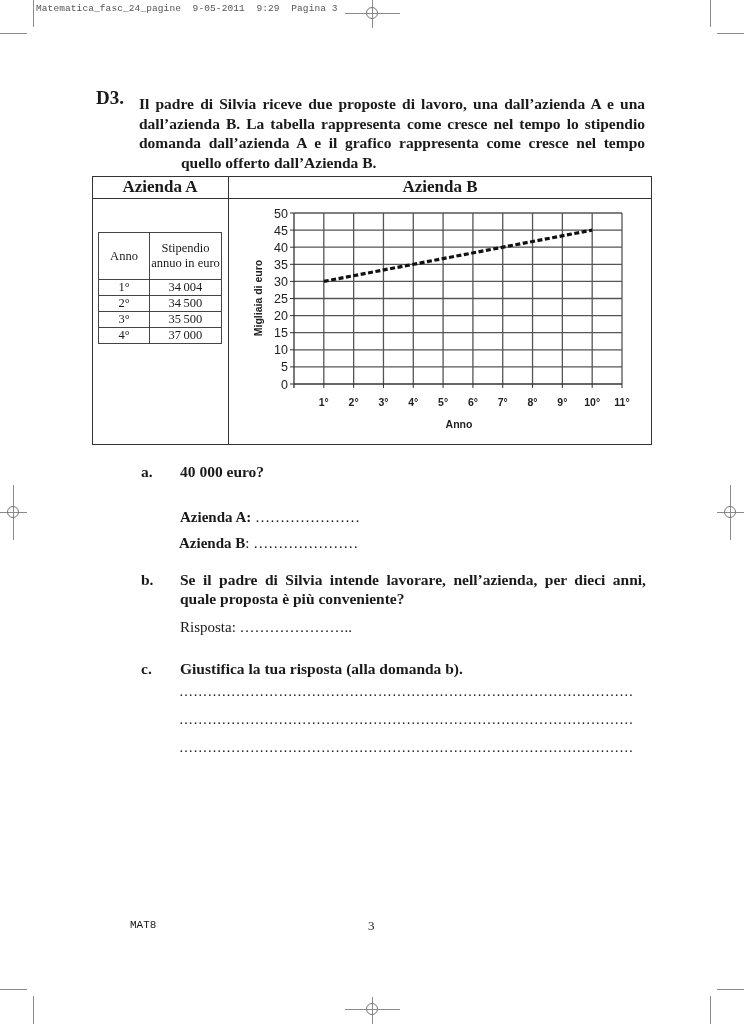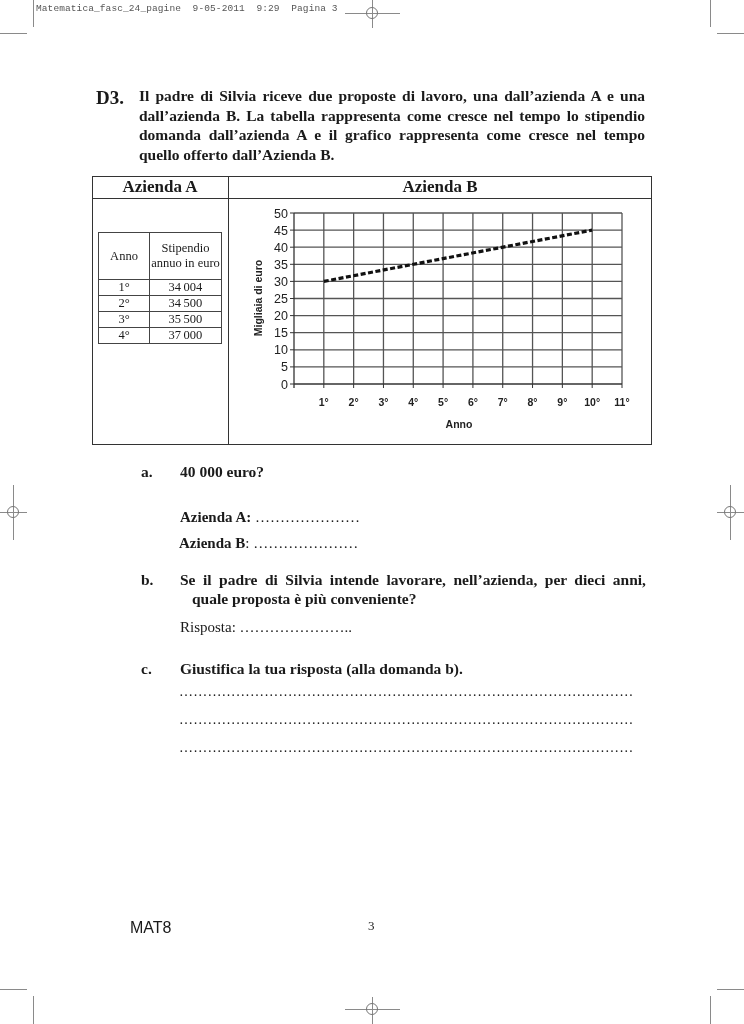"Il padre di Silvia riceve" div.abs { top: 86px -> 94px }
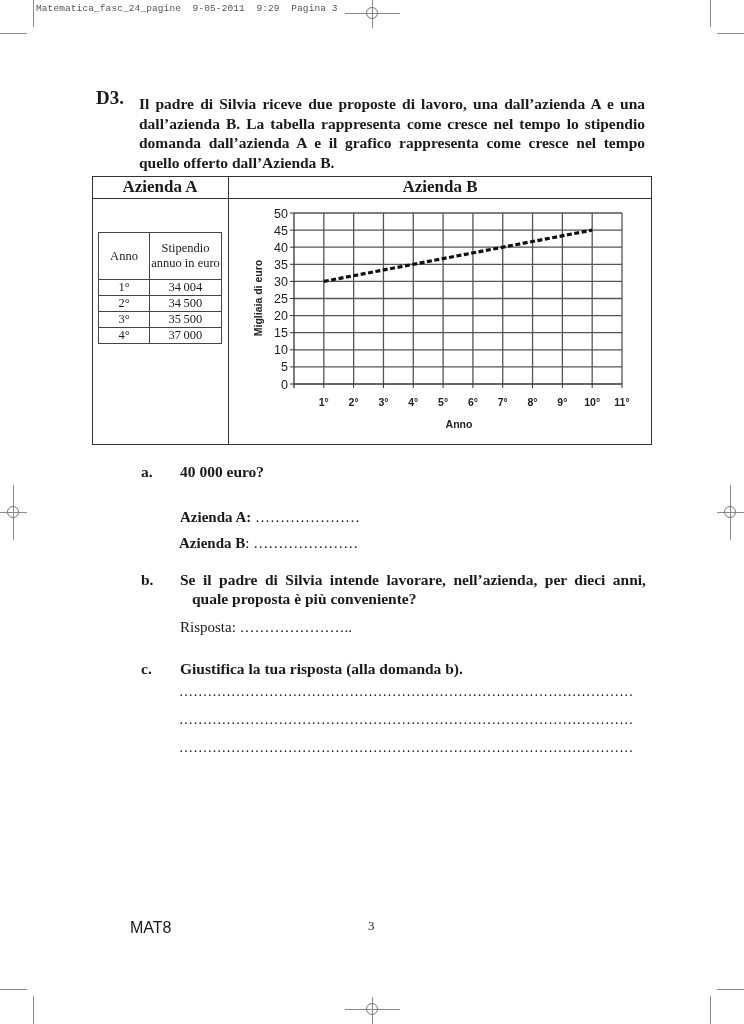"quello offerto dall’Azienda B." .para .line.last { margin-left: none -> 42px }
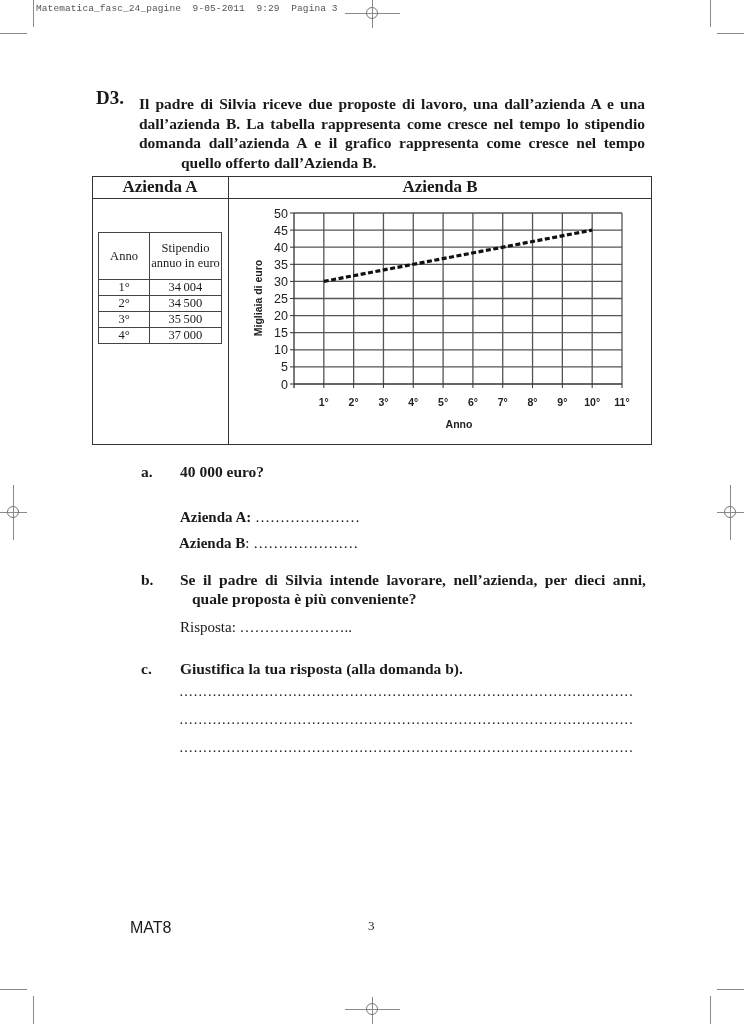"quale proposta è più conveniente?" span { margin-left: 12px -> none }
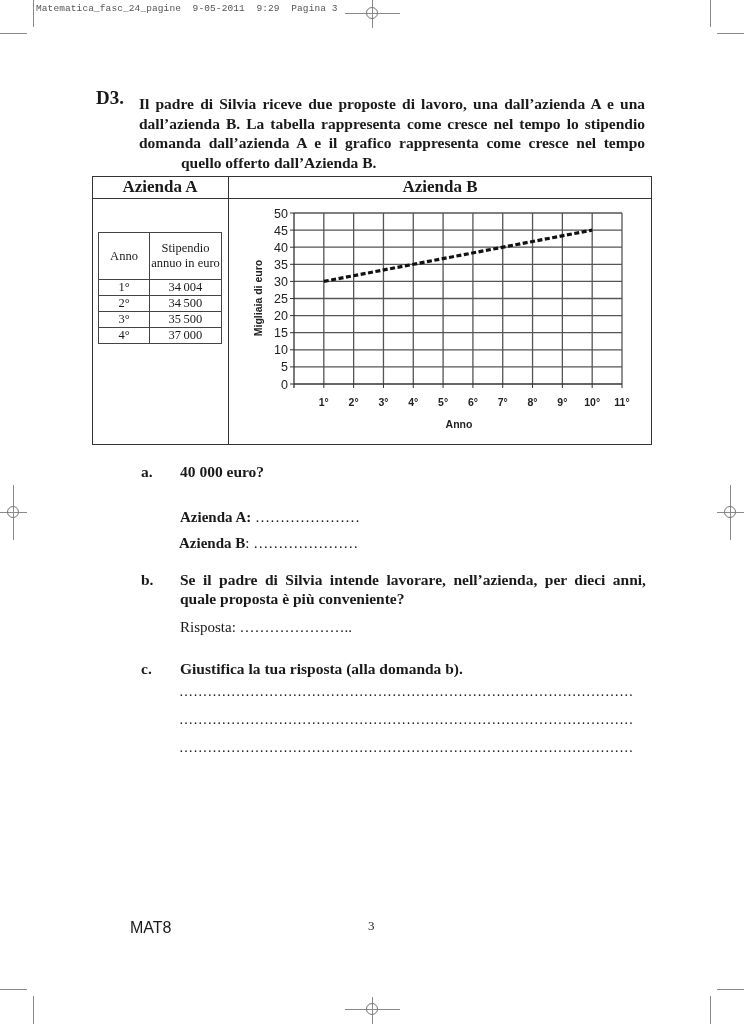"MAT8" .footer { font-family: Liberation Sans, sans-serif -> Liberation Mono, monospace; font-size: 16px -> 11px }
